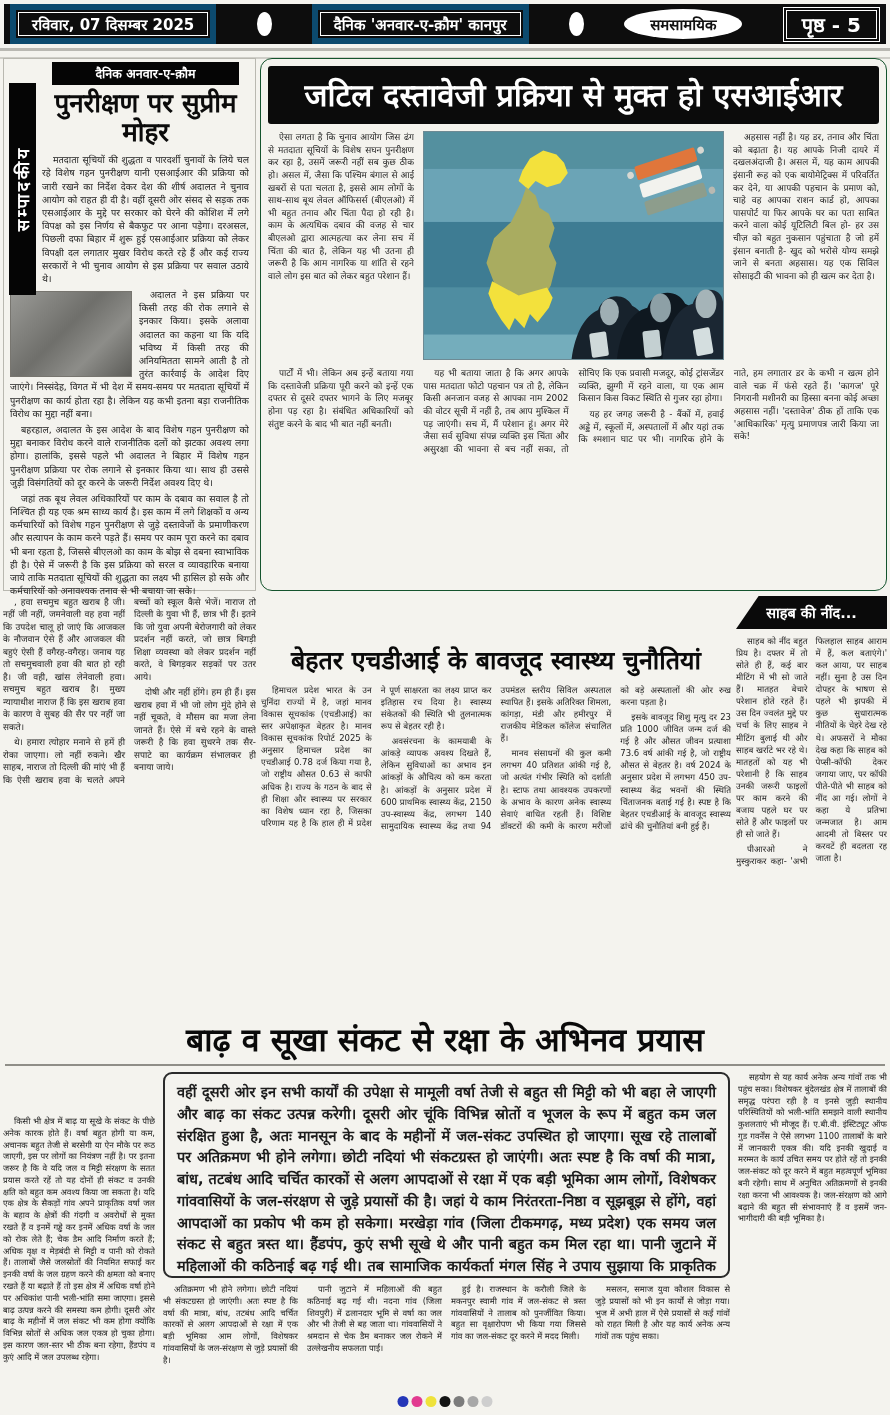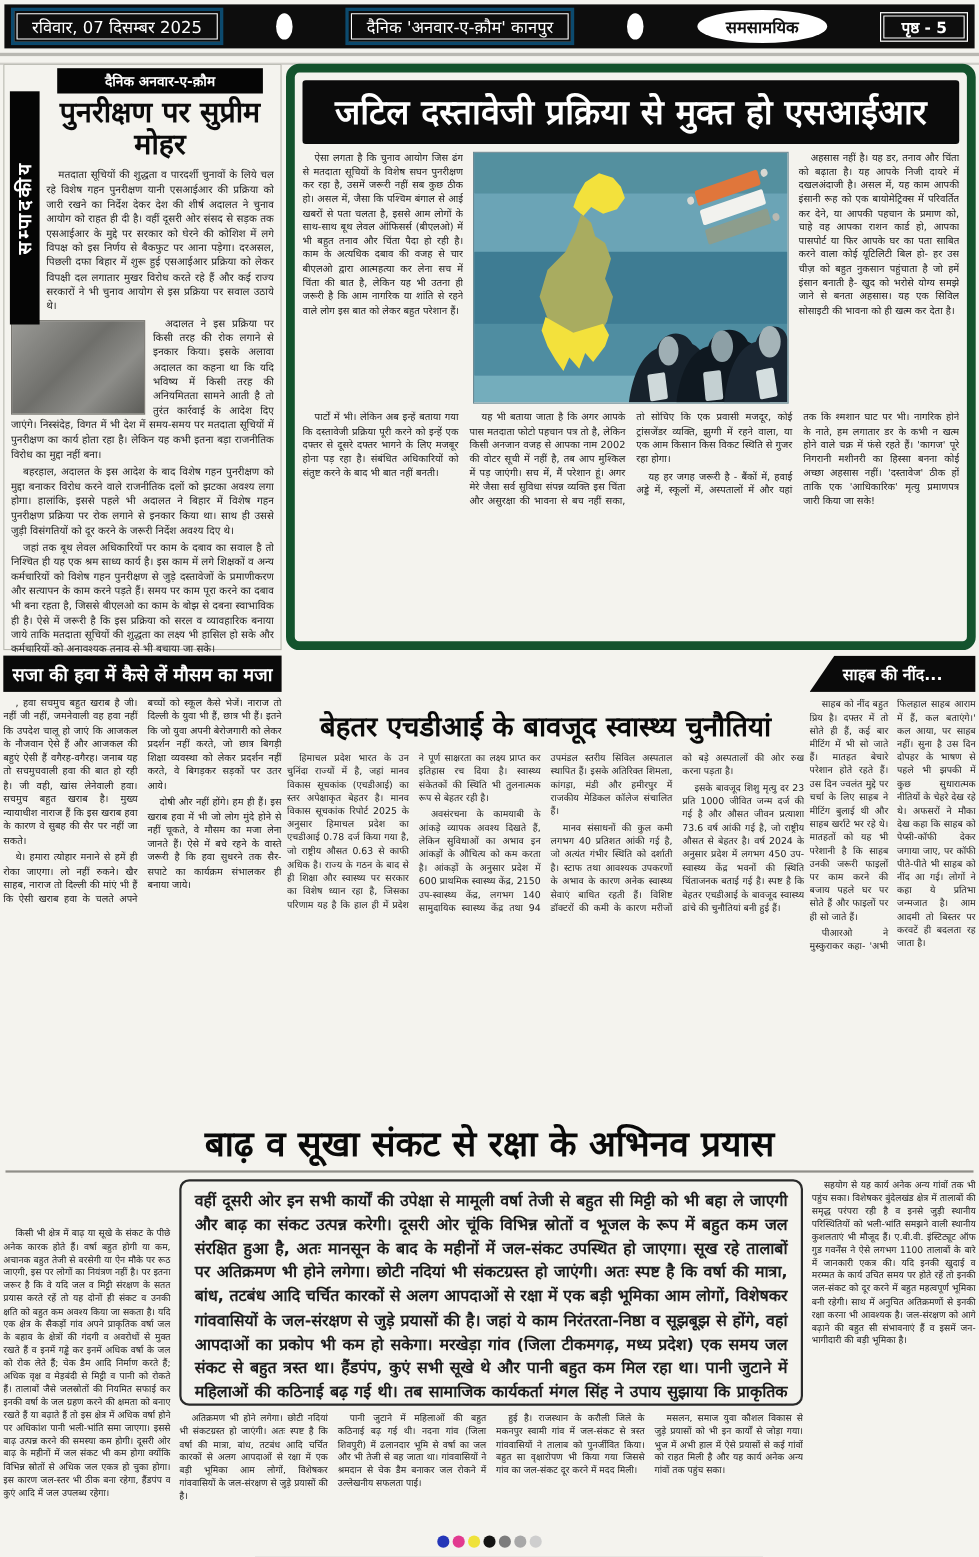"रविवार, 07 दिसम्बर 2025" .mh-box { border: 3px solid #0c4a6e -> 6px solid #0c4a6e; font-weight: normal -> bold }
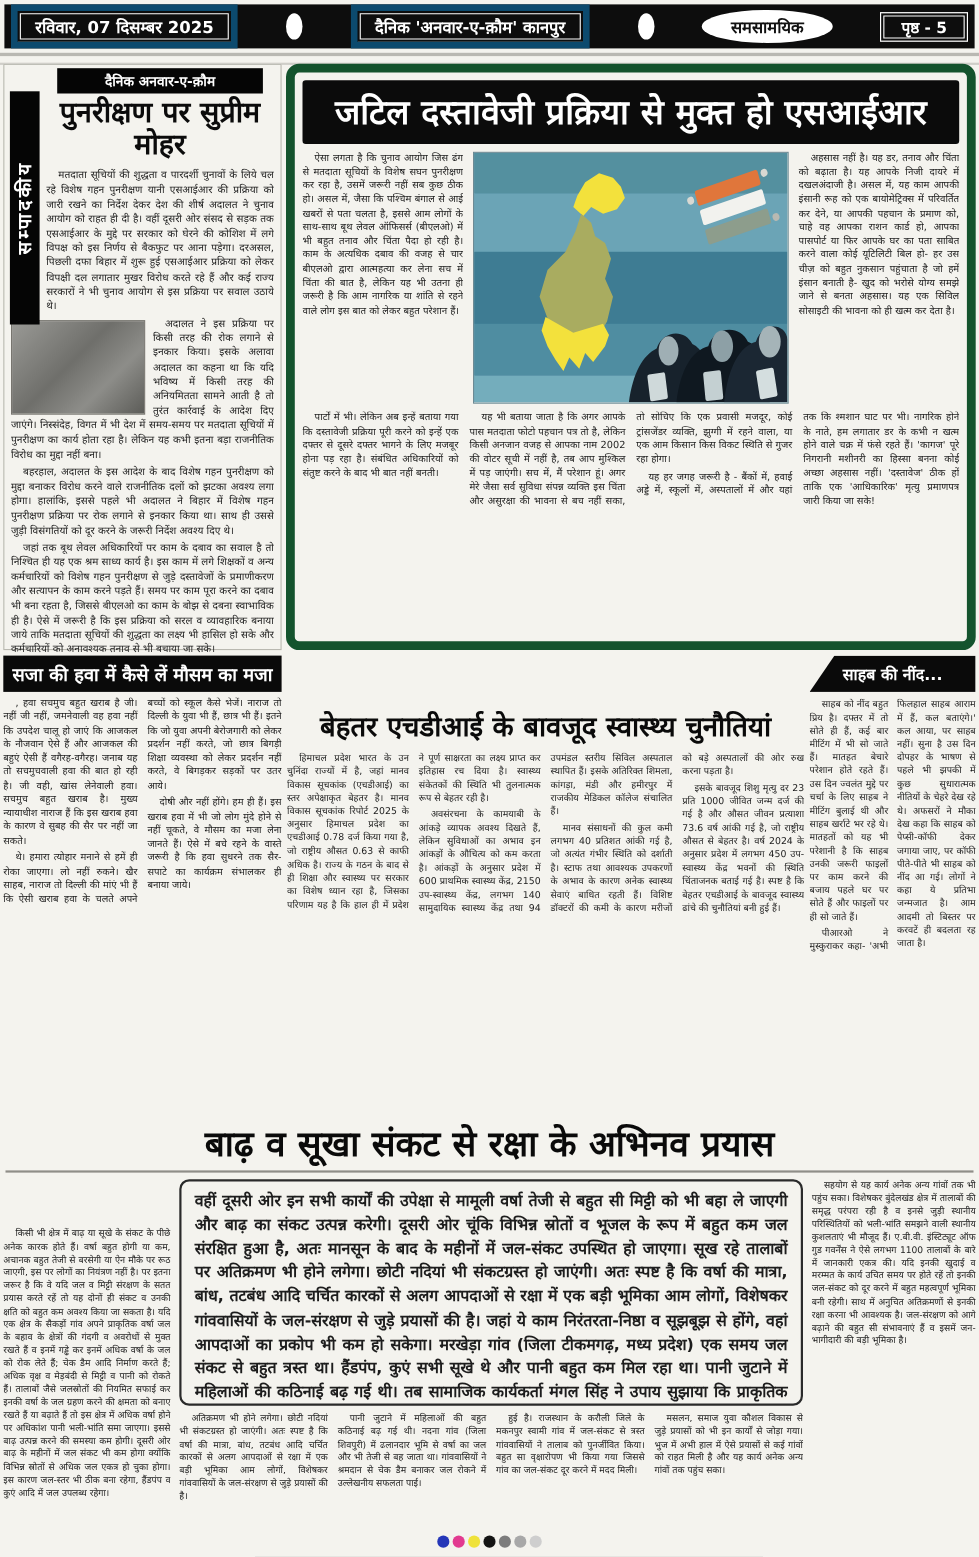"पृष्ठ - 5" .mh-page { font-size: 14px -> 20px }
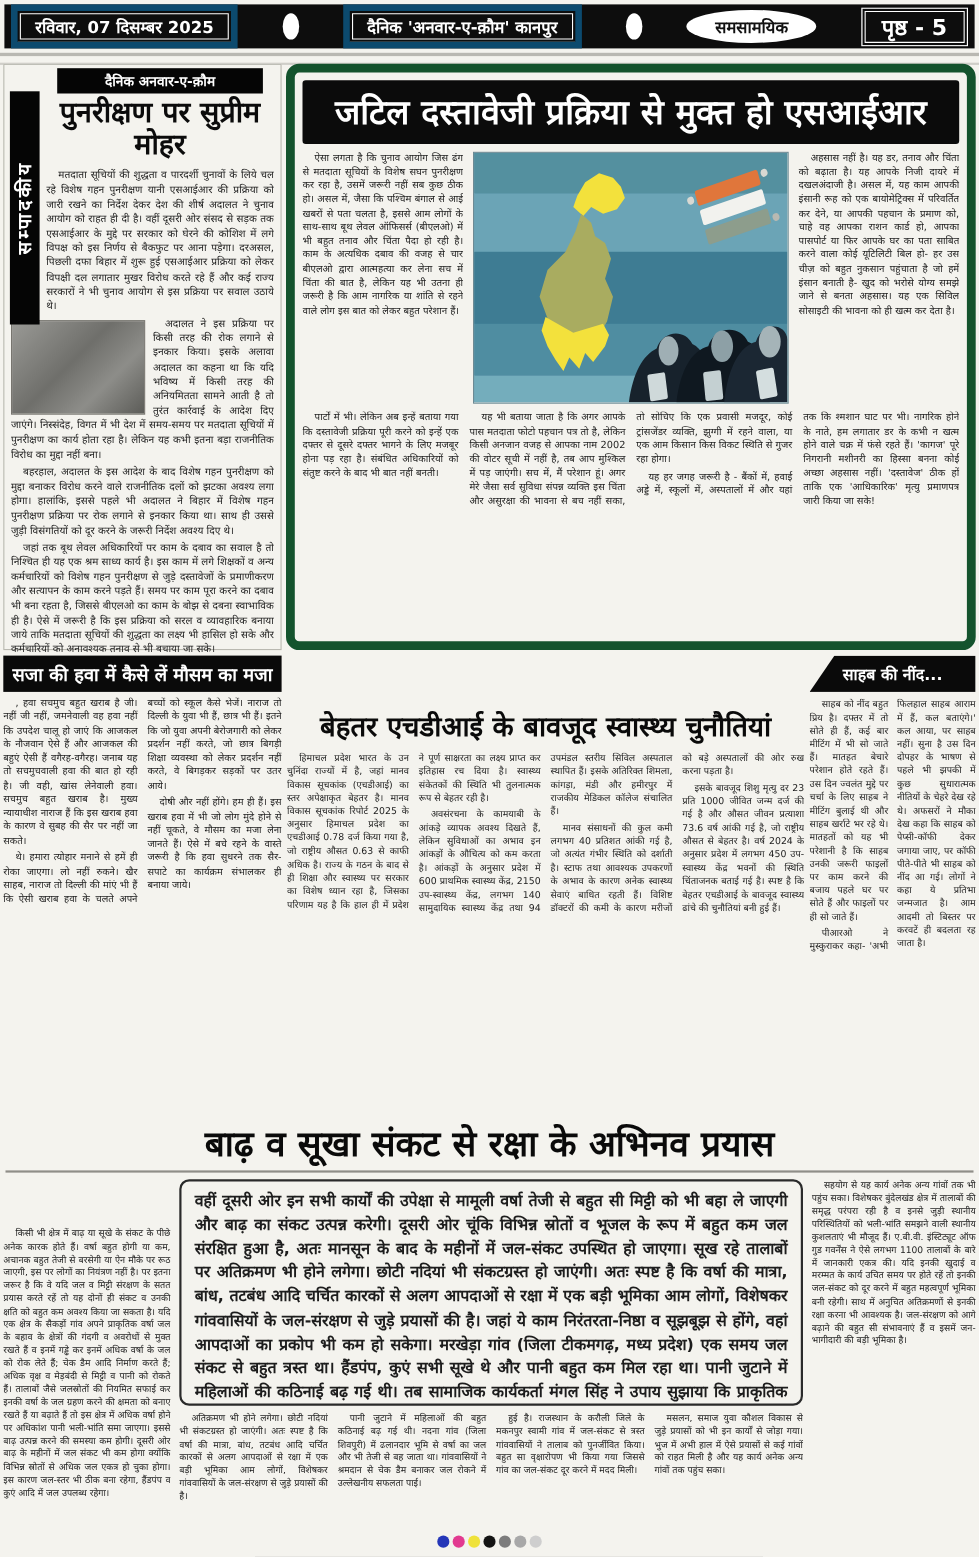"जटिल दस्तावेजी प्रक्रिया से मुक्त" .lead { border: 8px solid #14532d -> 1px solid #14532d }
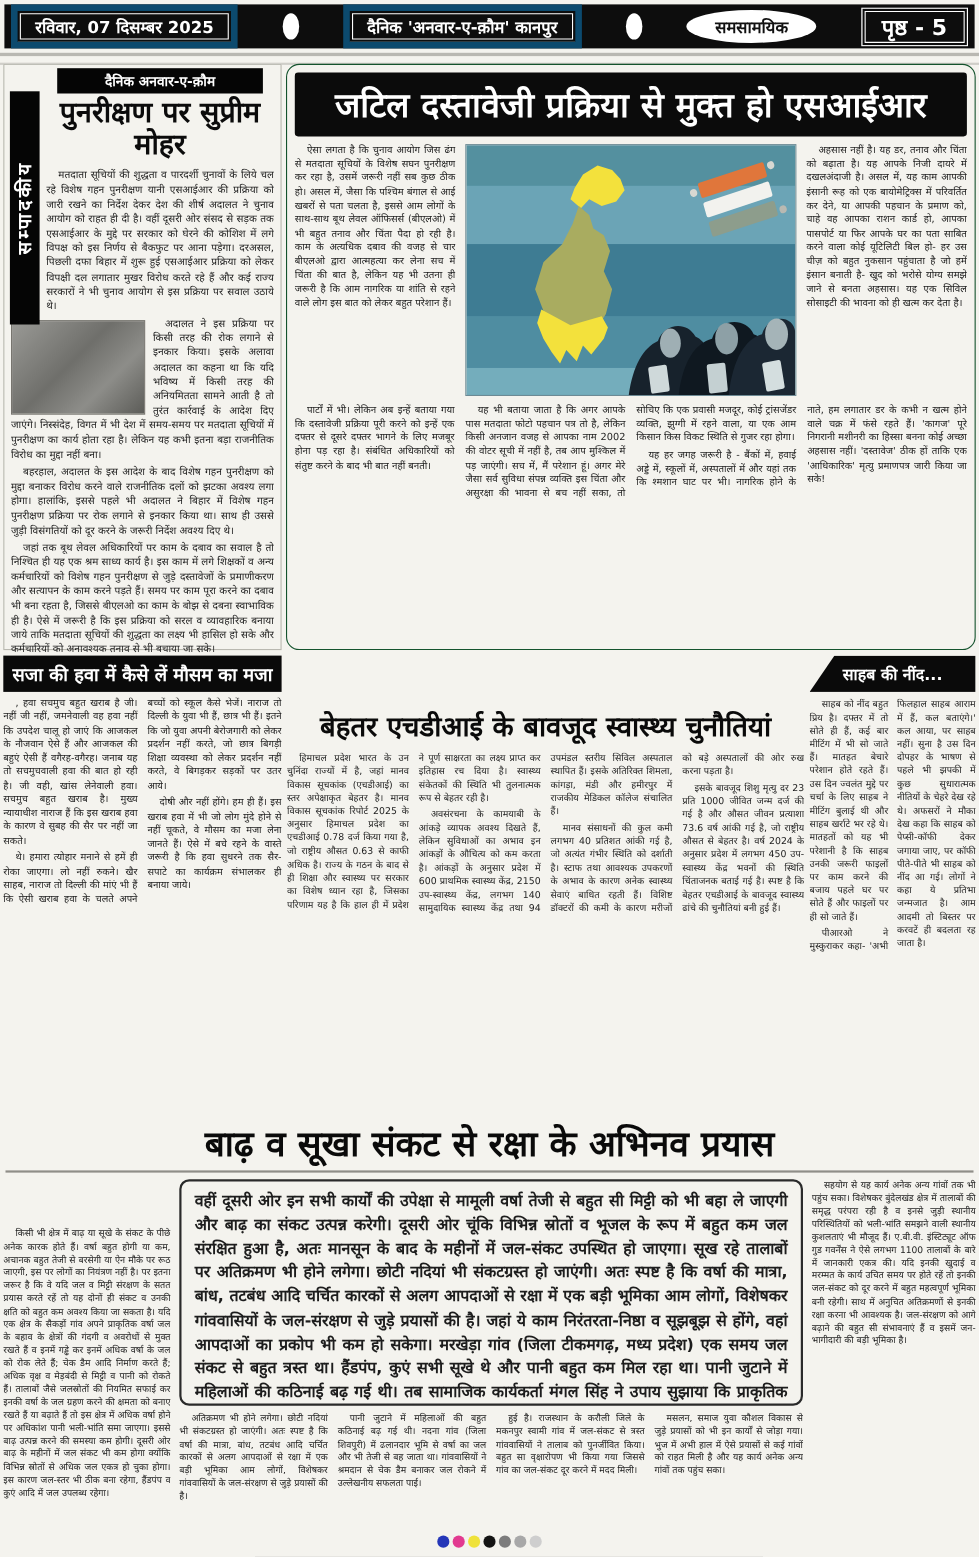"सजा की हवा में कैसे" div.weather-bar { html: <div>सजा की हवा में कैसे लें मौसम का मजा</div> -> none }
